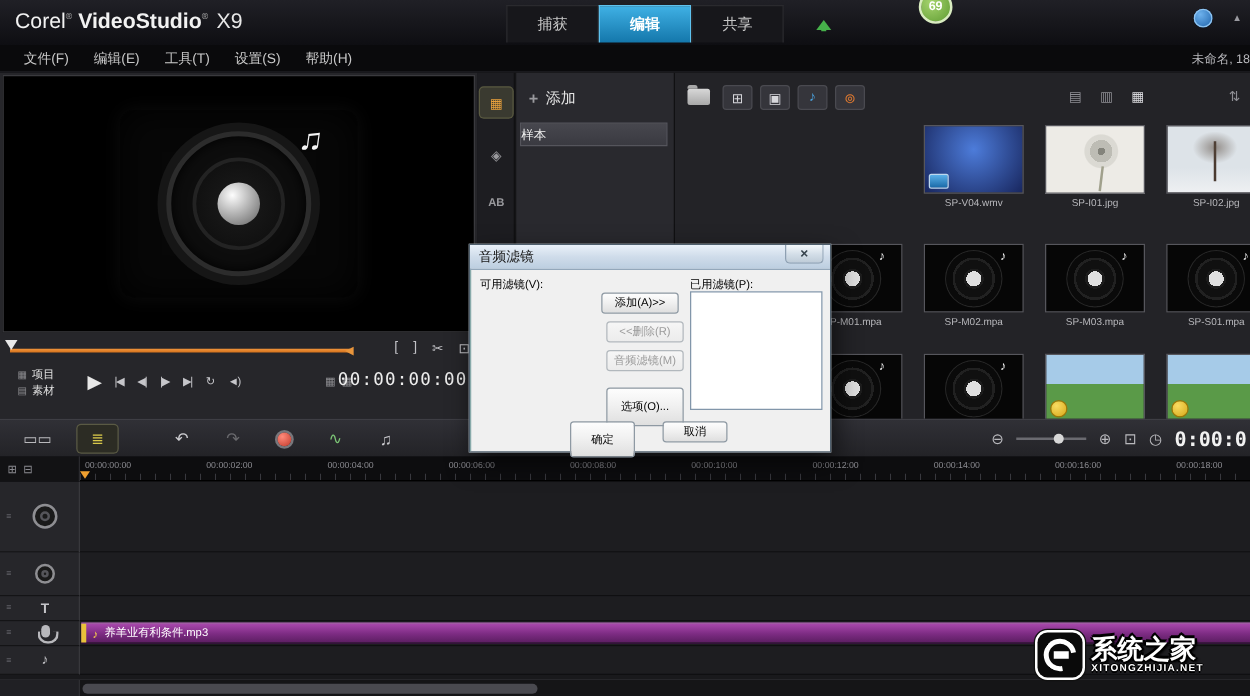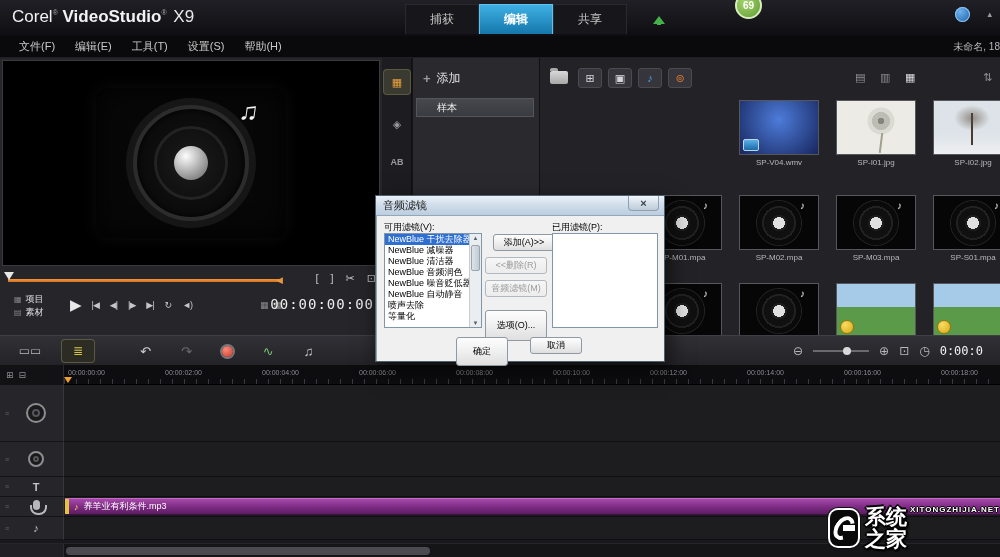"样本" .cattile { padding-left: 20px -> 0 }
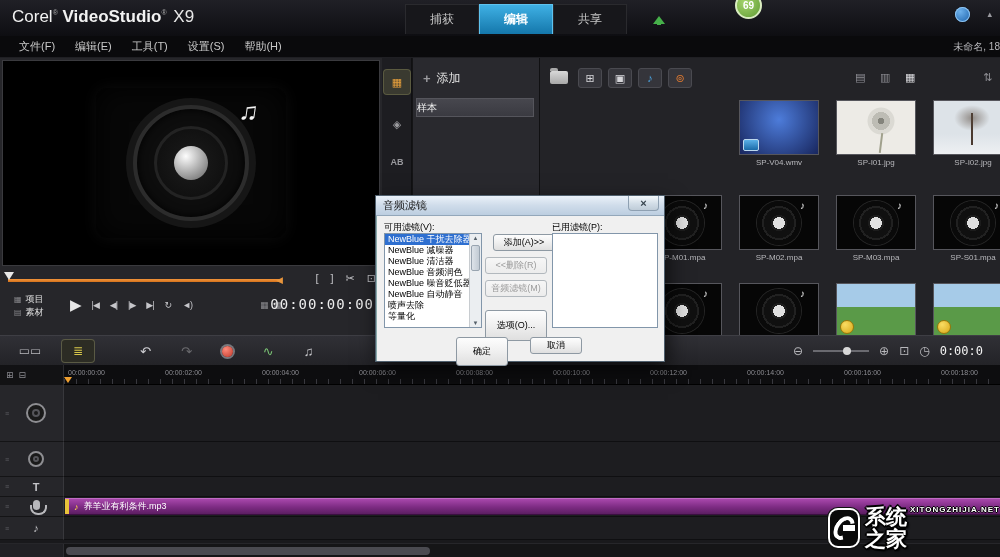"NewBlue 干扰去除器" div.dlist { html: <div> <div>NewBlue 干扰去除器</div> <div>NewBlue 减噪器</div> <div>NewBlue 清洁器</div> <div>NewBlue 音频润色</div> <div>NewBlue 噪音贬低器</div> <div>NewBlue 自动静音</div> <div>喷声去除</div> <div>等量化</div> <div> <div>▲</div> <div></div> <div>▼</div> </div> </div> -> none }
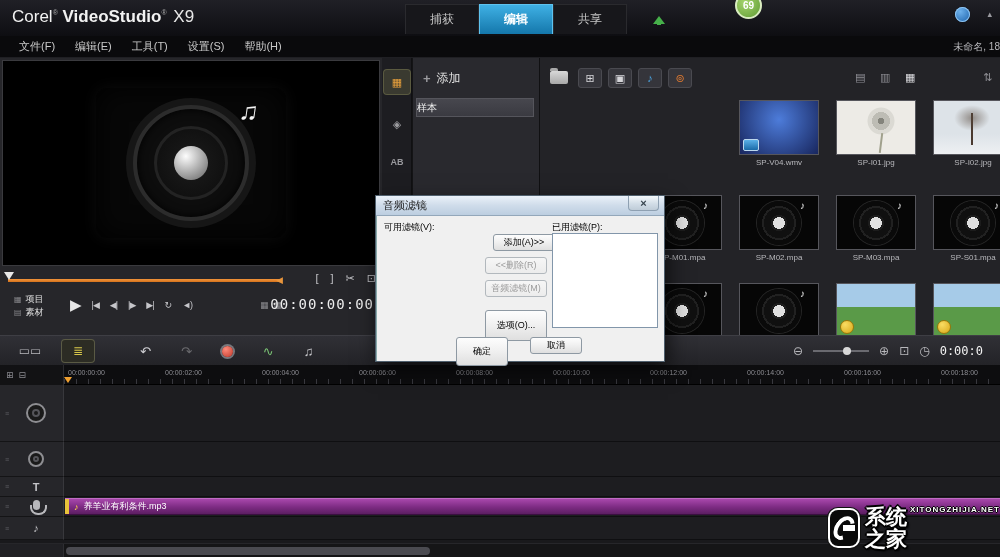"添加(A)>>" div.wbtn { left: 117px -> 105px }
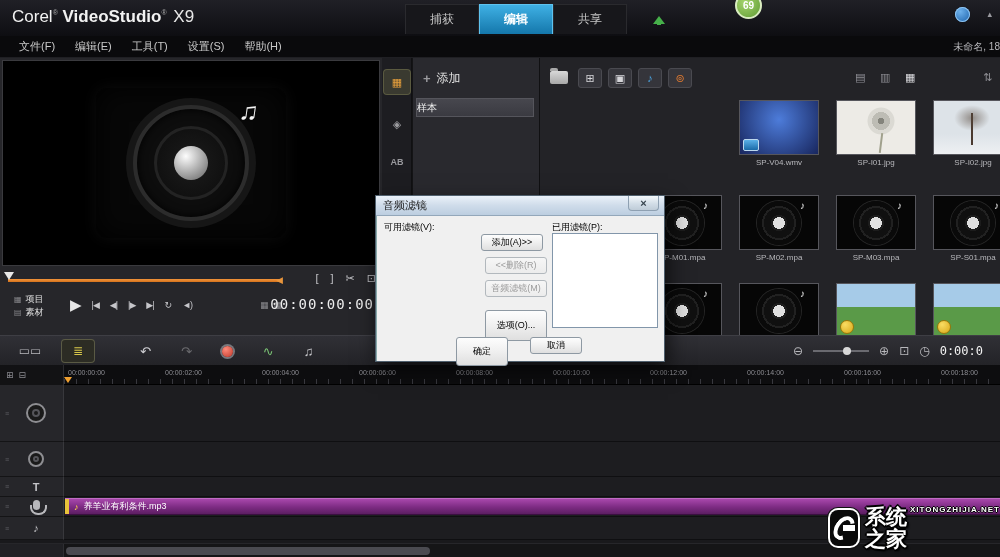"0:00:0" .tc2 { font-size: 12px -> 16px; font-weight: 400 -> 700 }
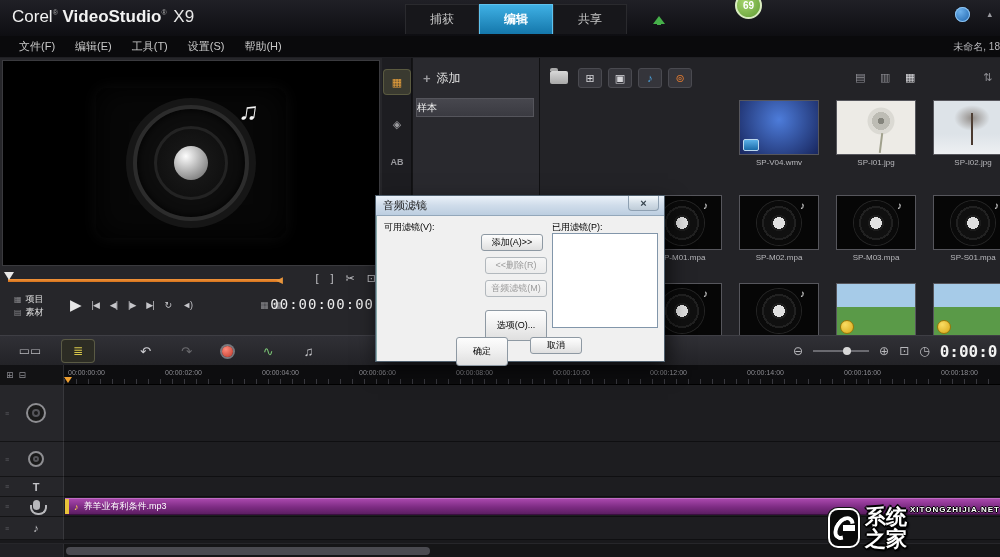"系统之家" .wmtext { flex-direction: row -> column }
